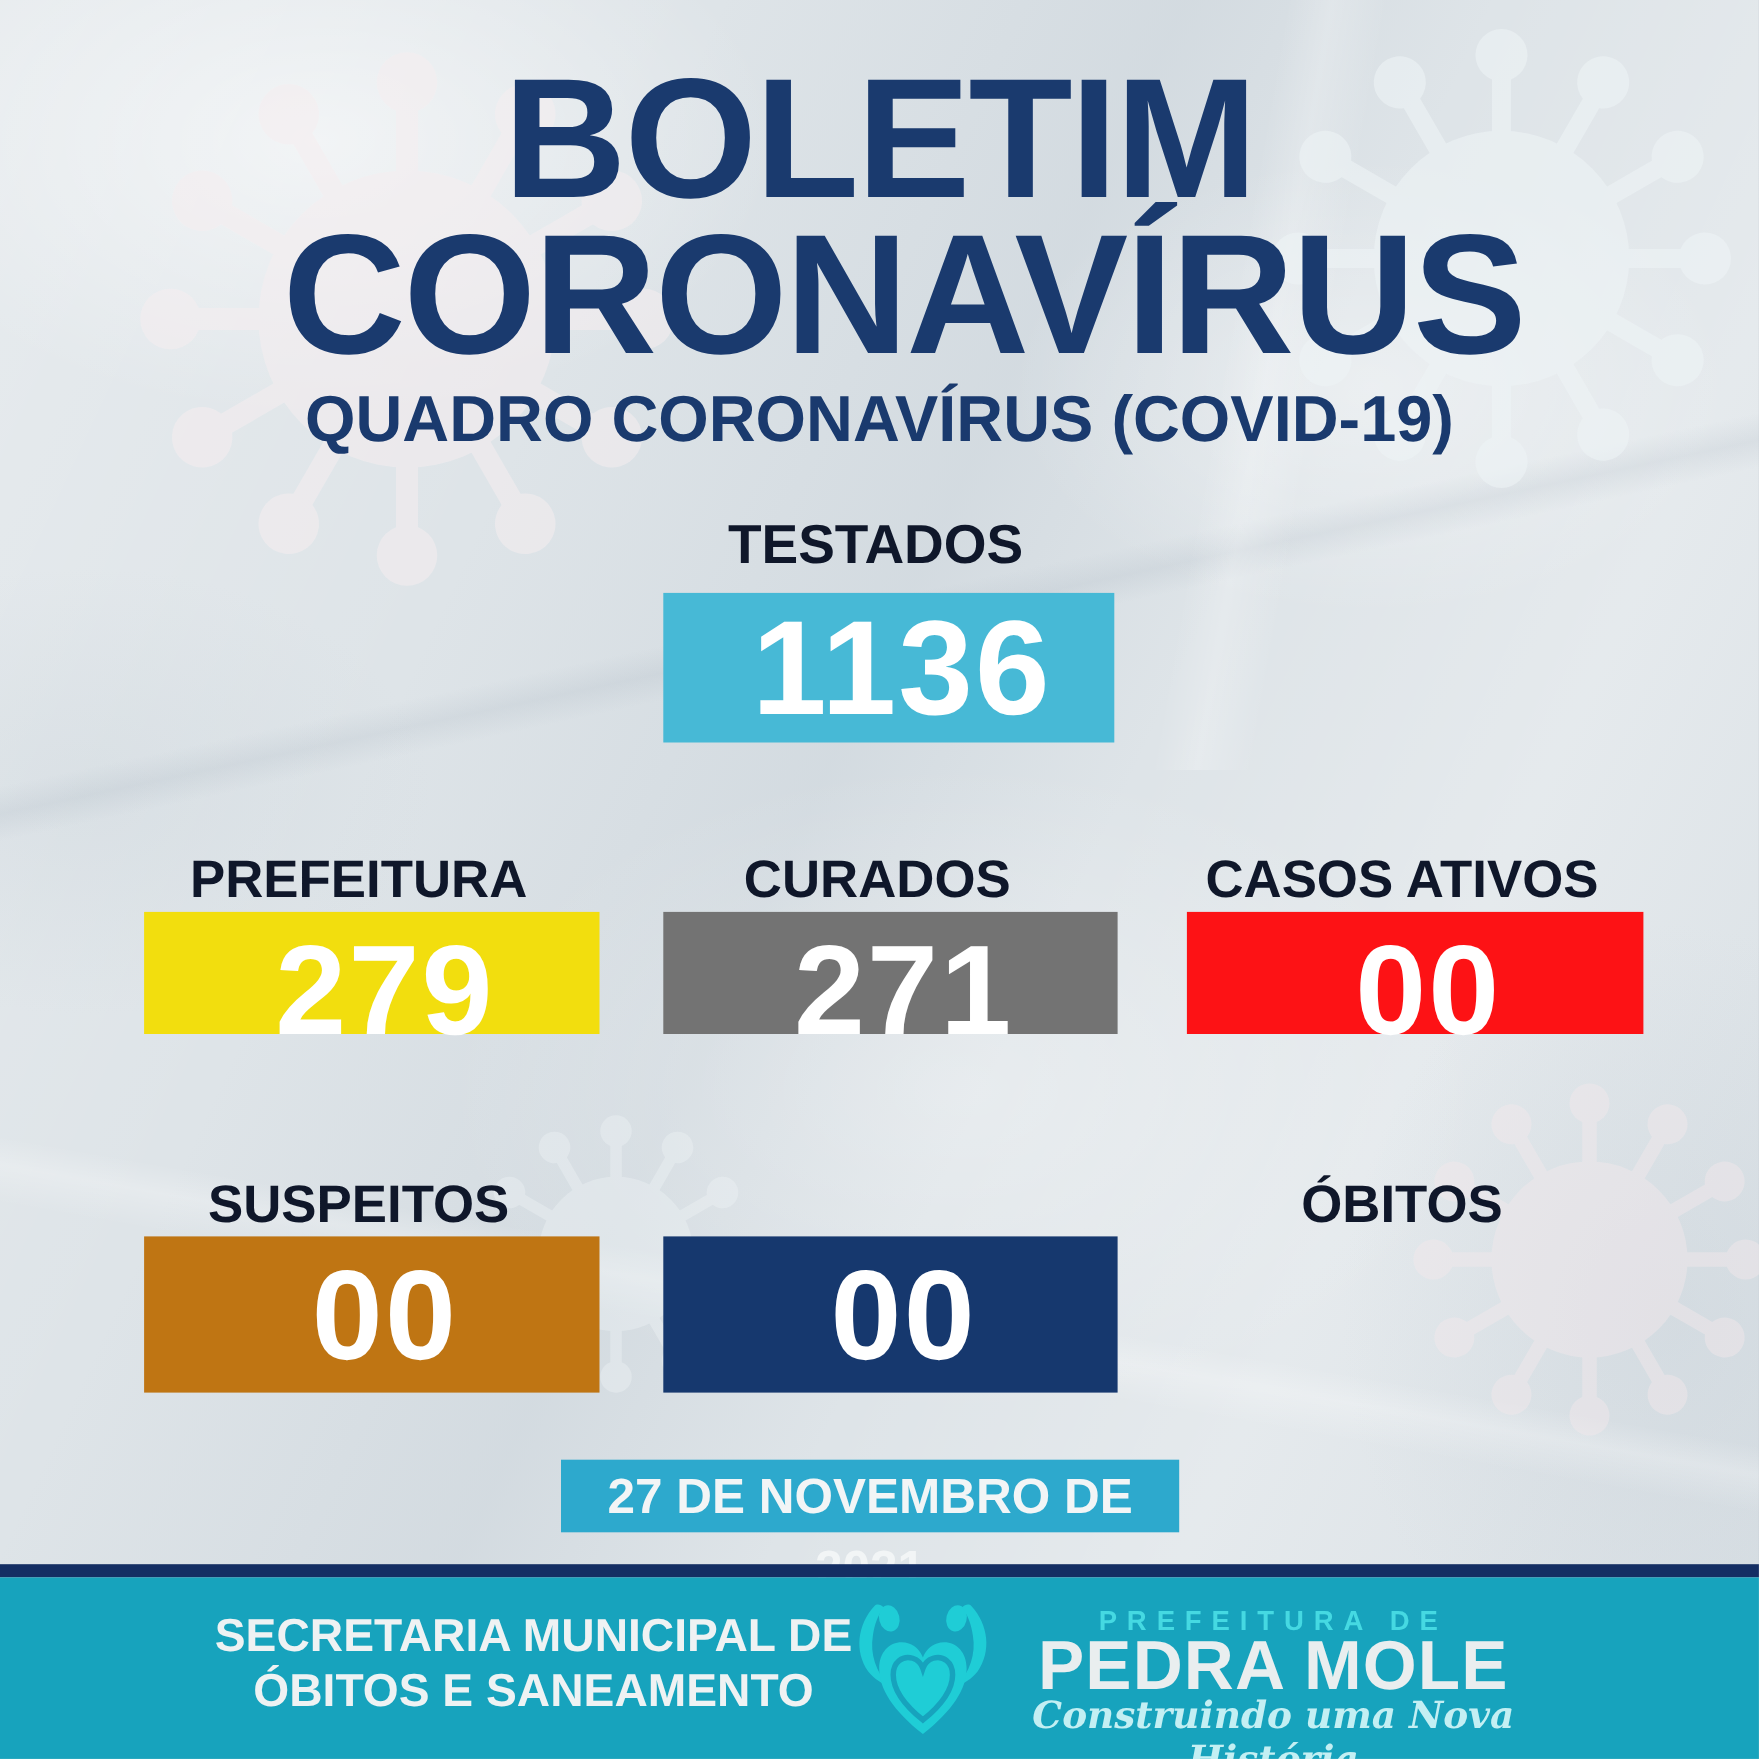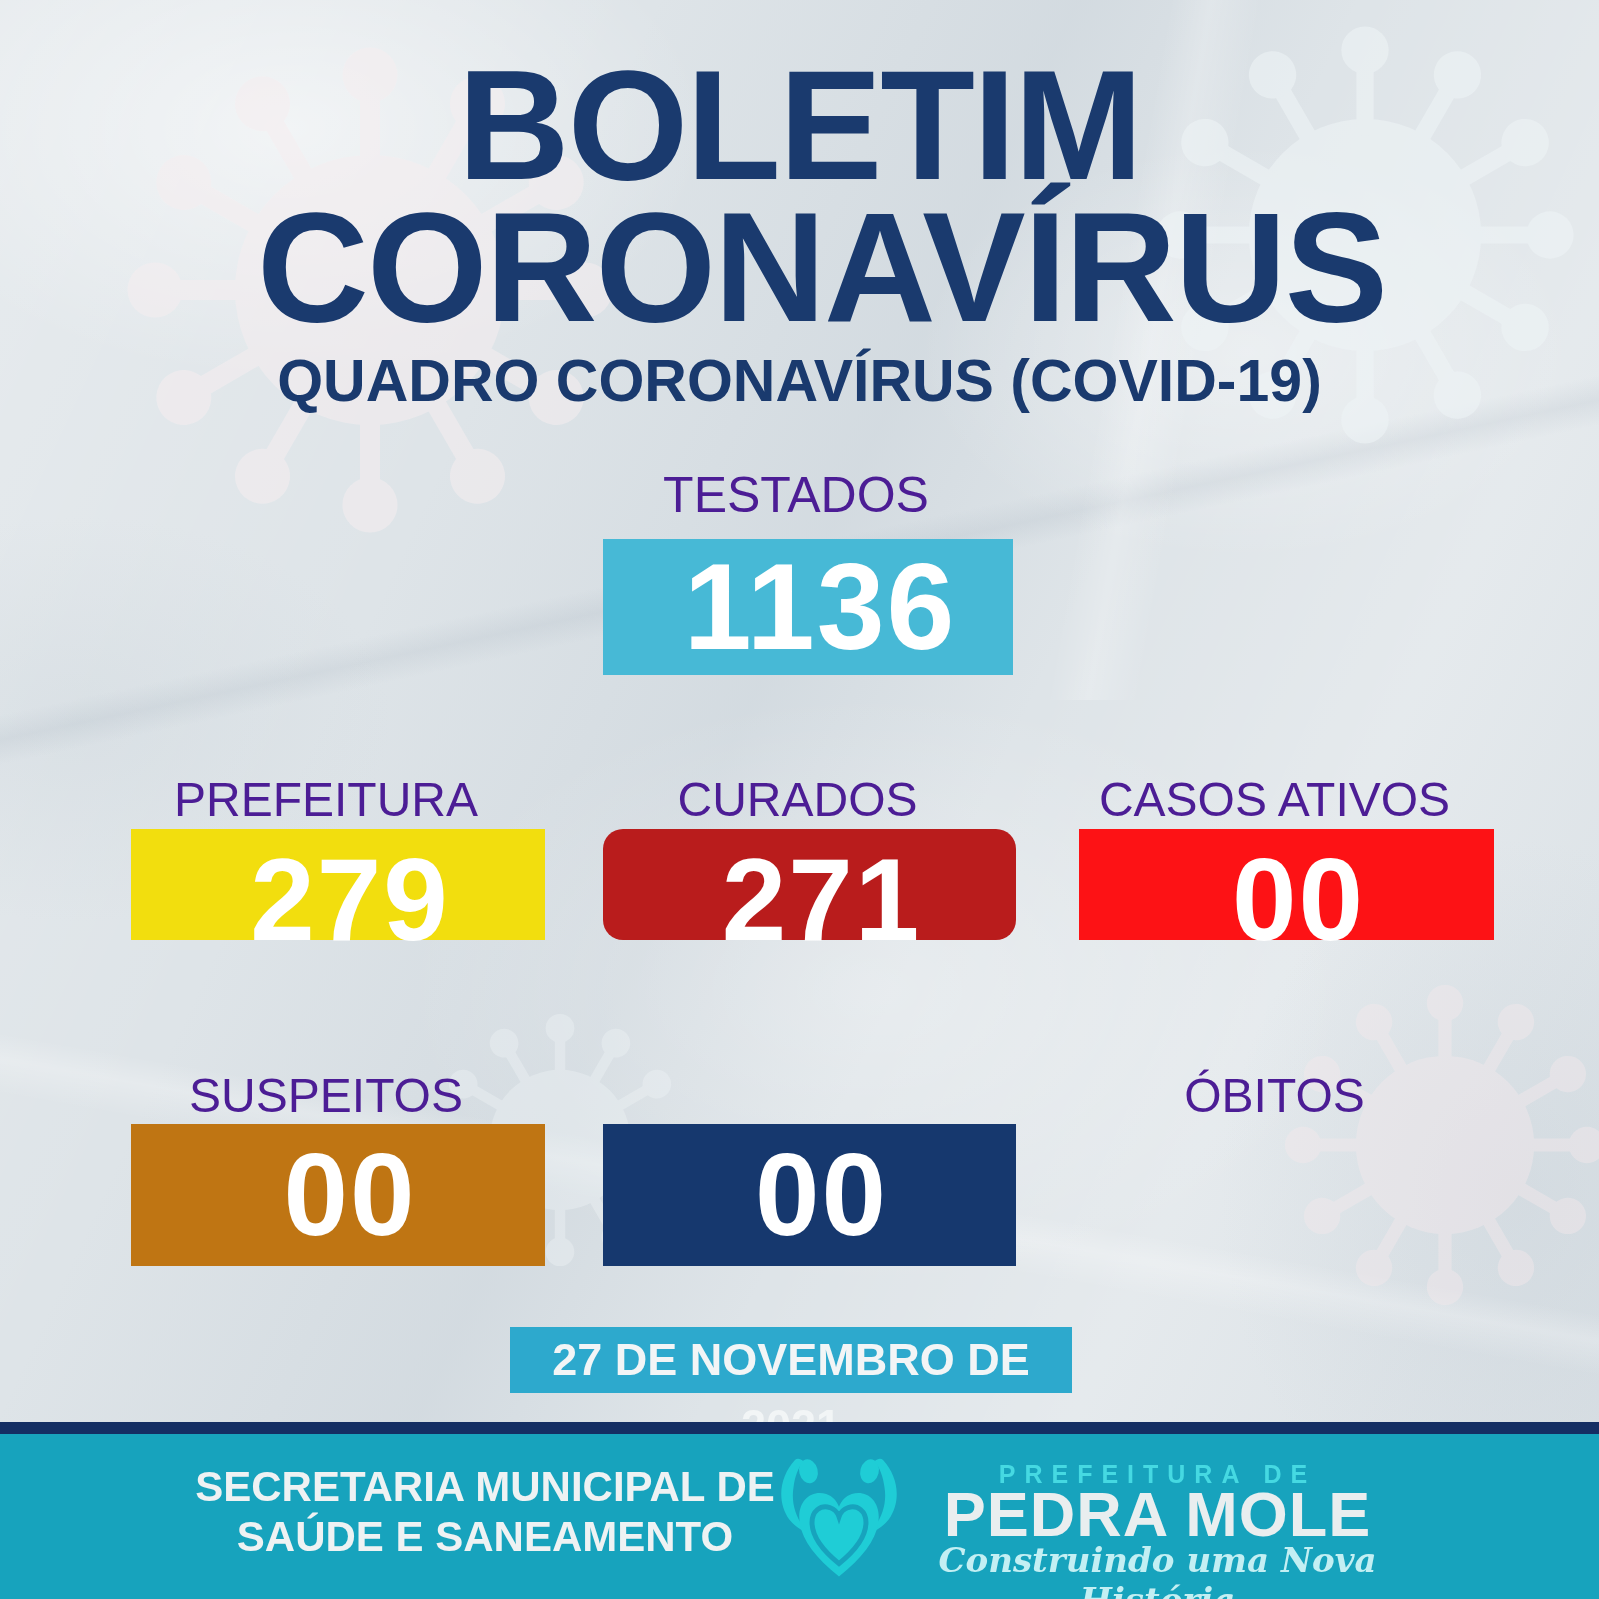"TESTADOS" .stat-label { color: #4c1d95 -> #0f172a; font-weight: normal -> bold }
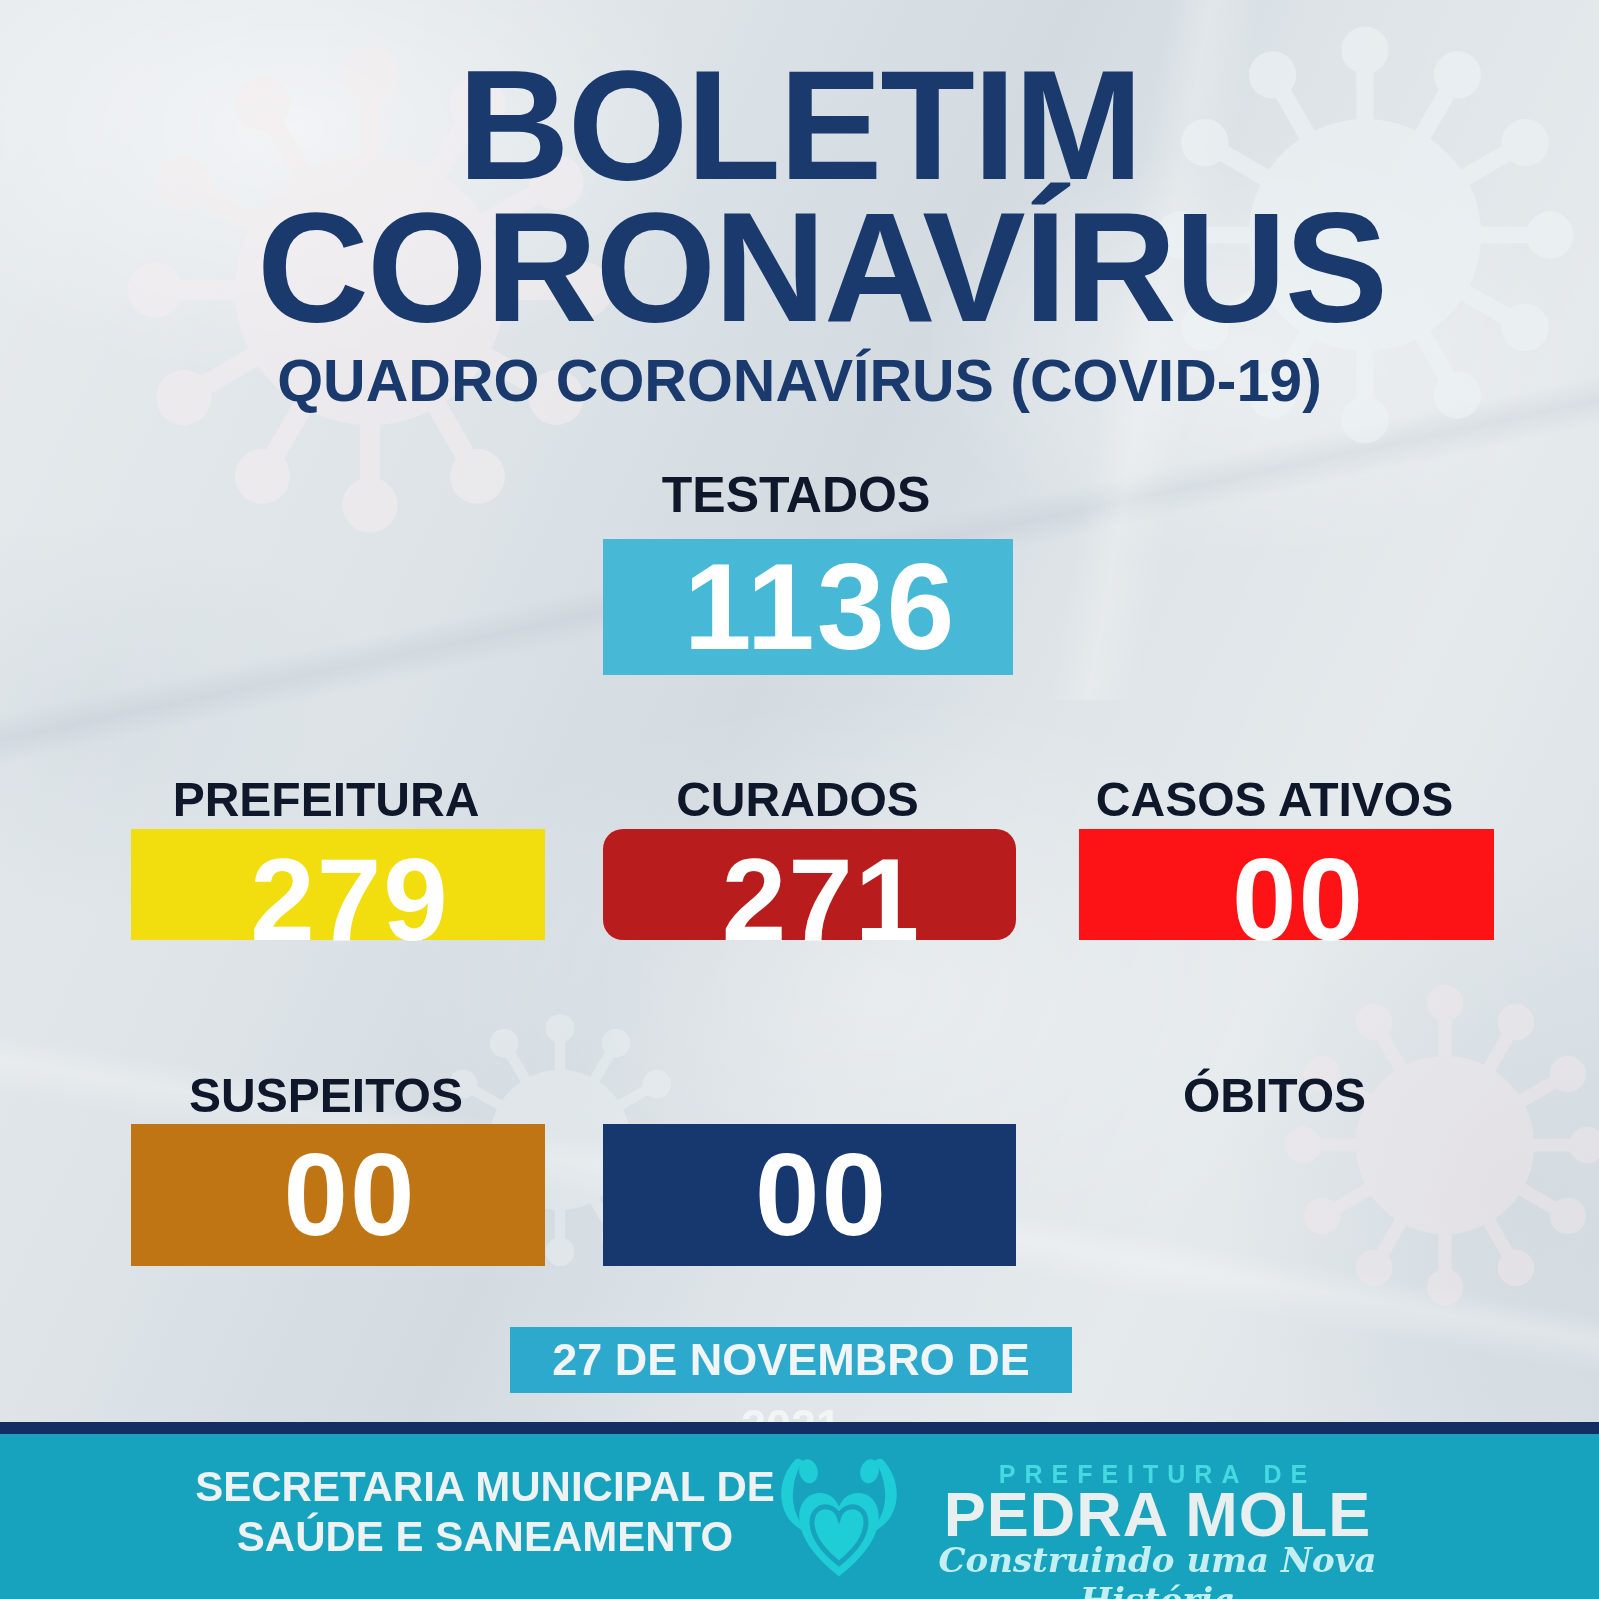"271" div.stat-box { background-color: #b91c1c -> #737373; border-radius: 20px -> none }
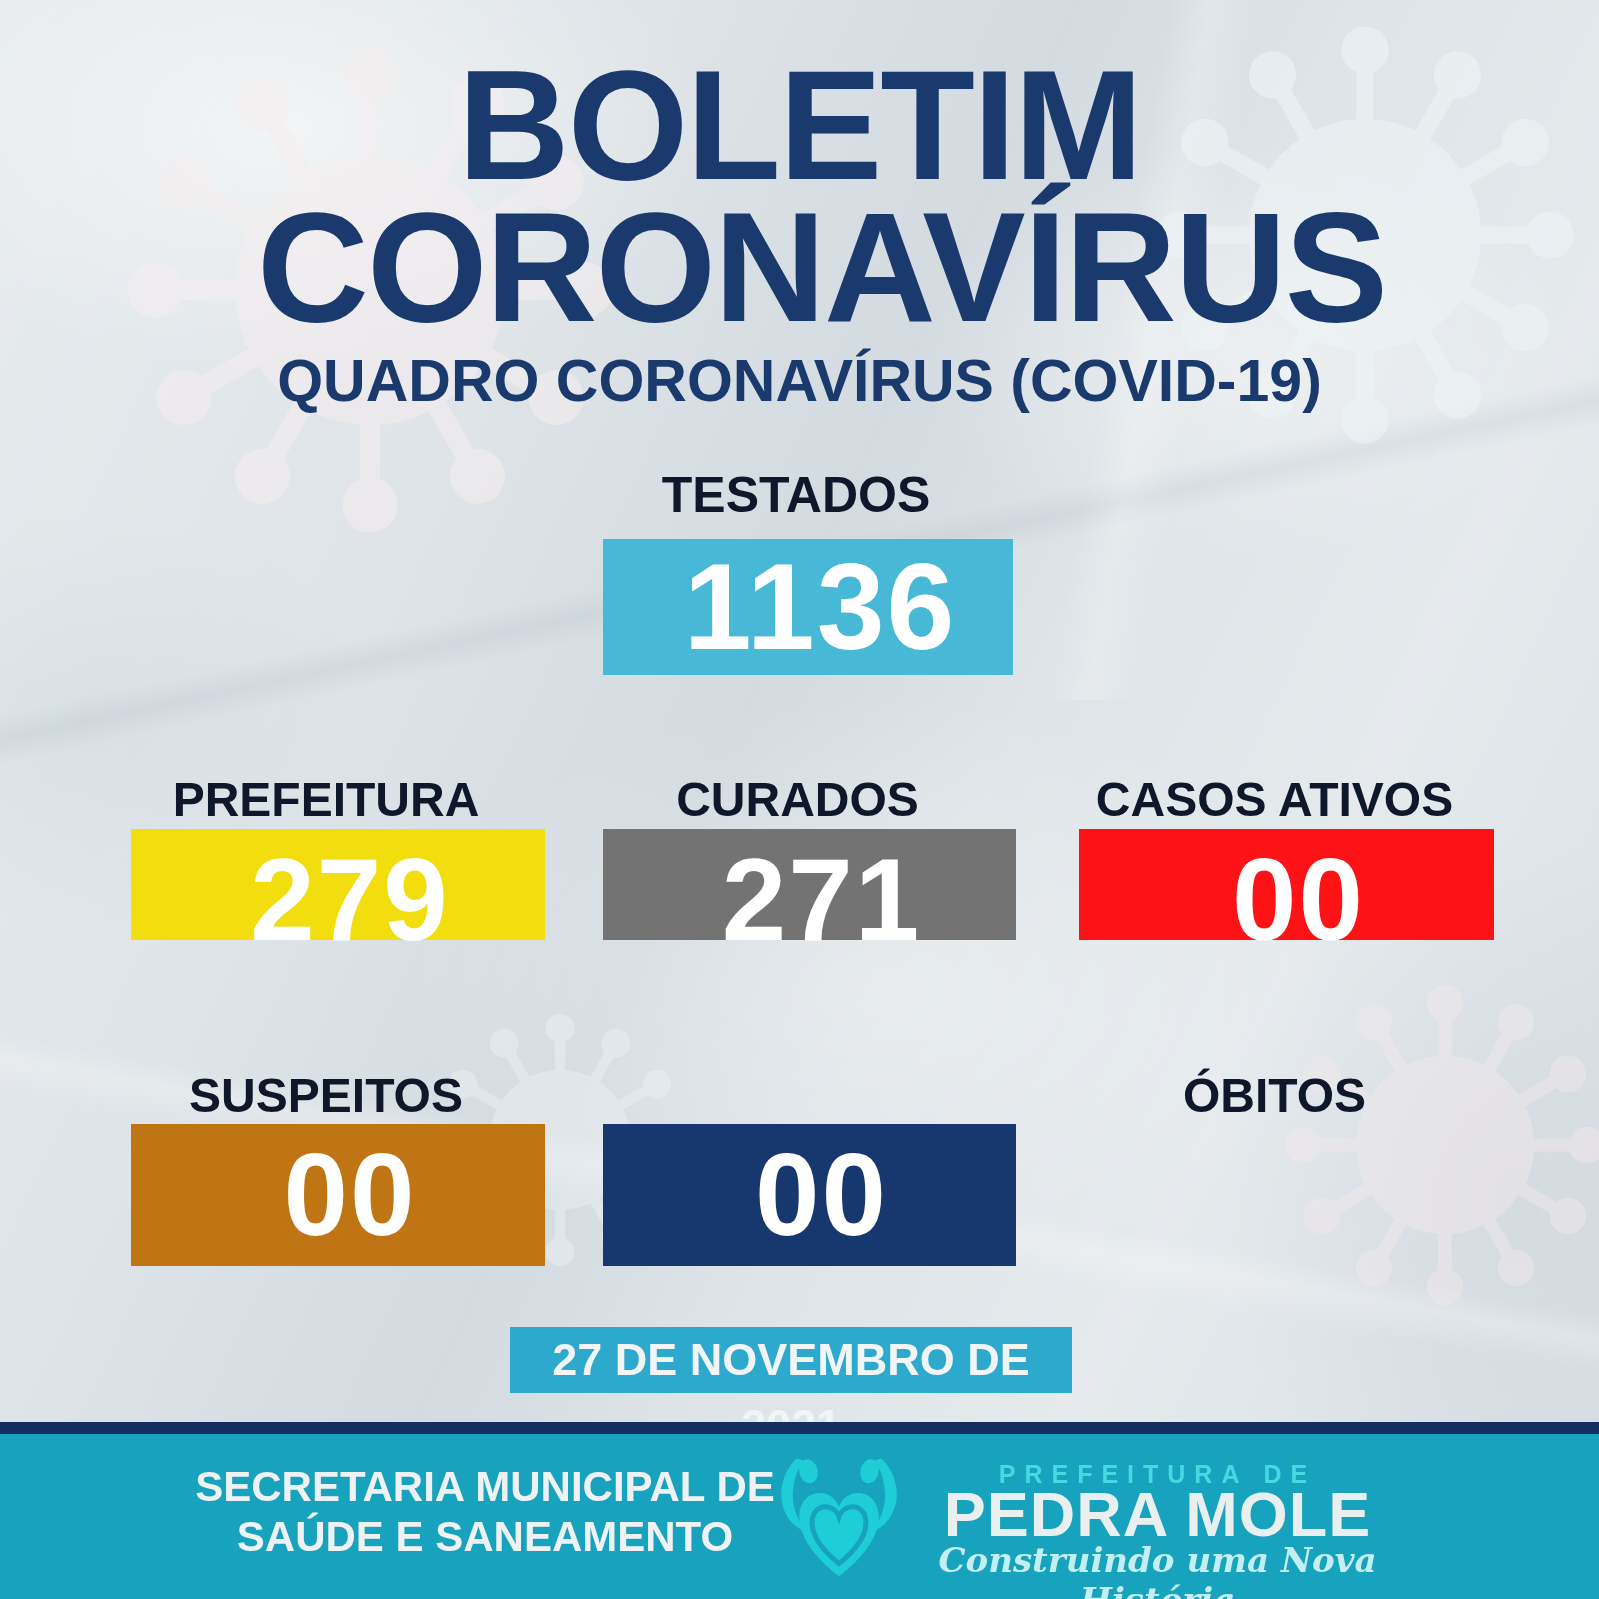"SAÚDE E SANEAMENTO" span { text: SAÚDE -> ÓBITOS }
